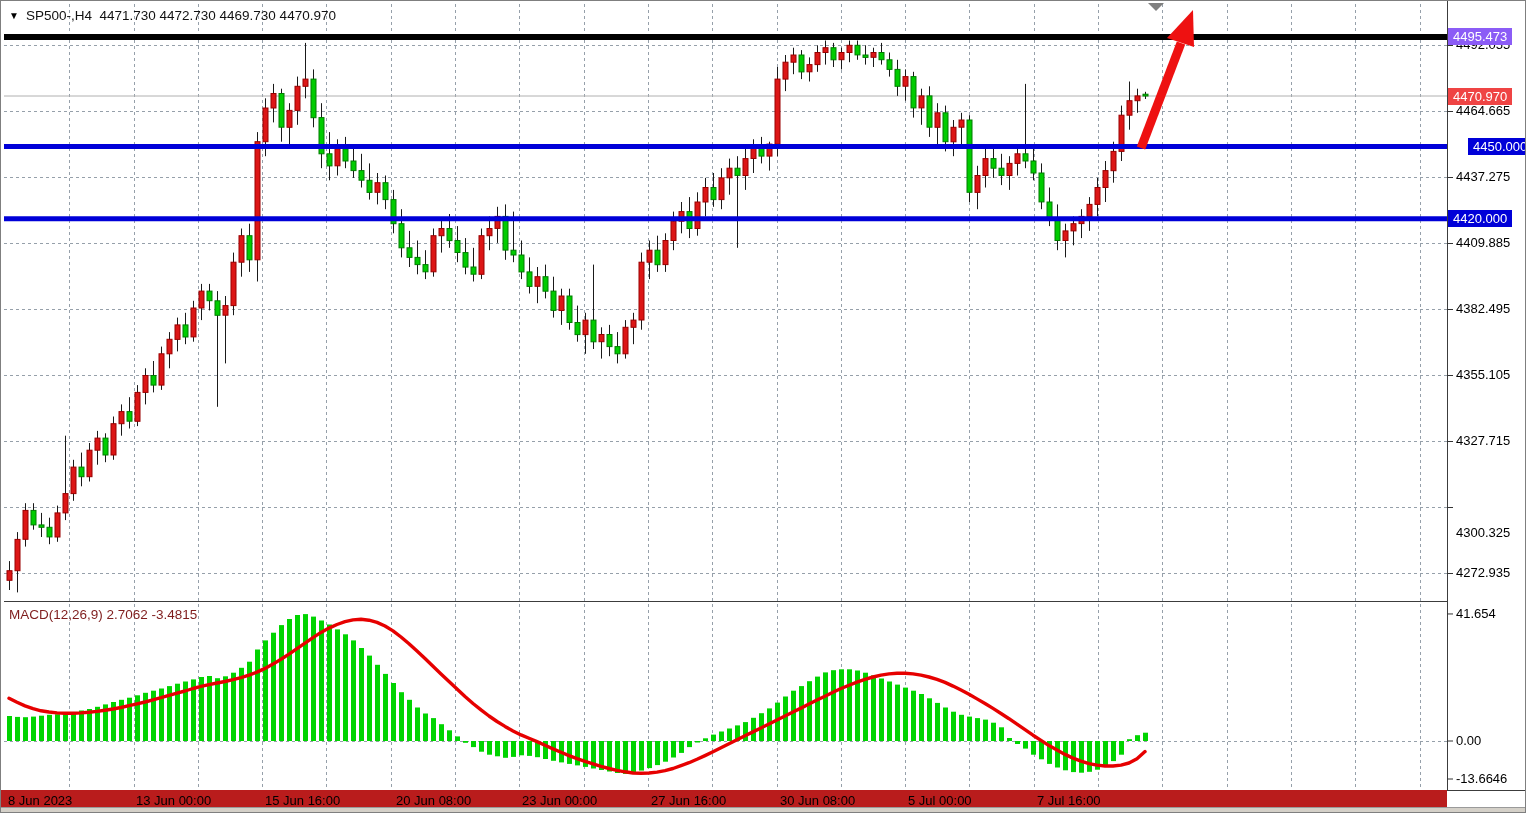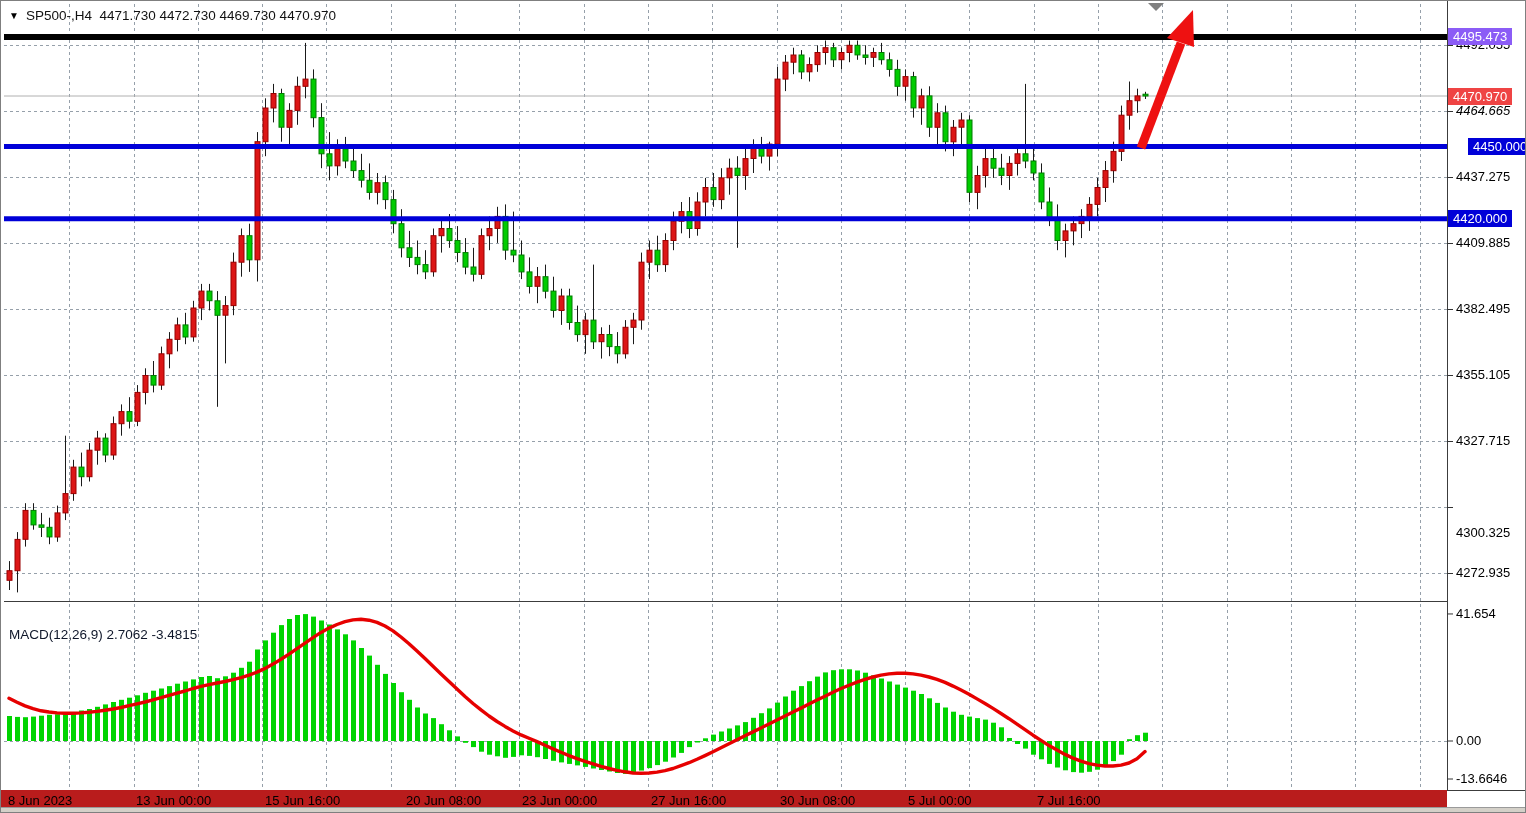"4464.665" span.ptick { font-style: italic -> none }
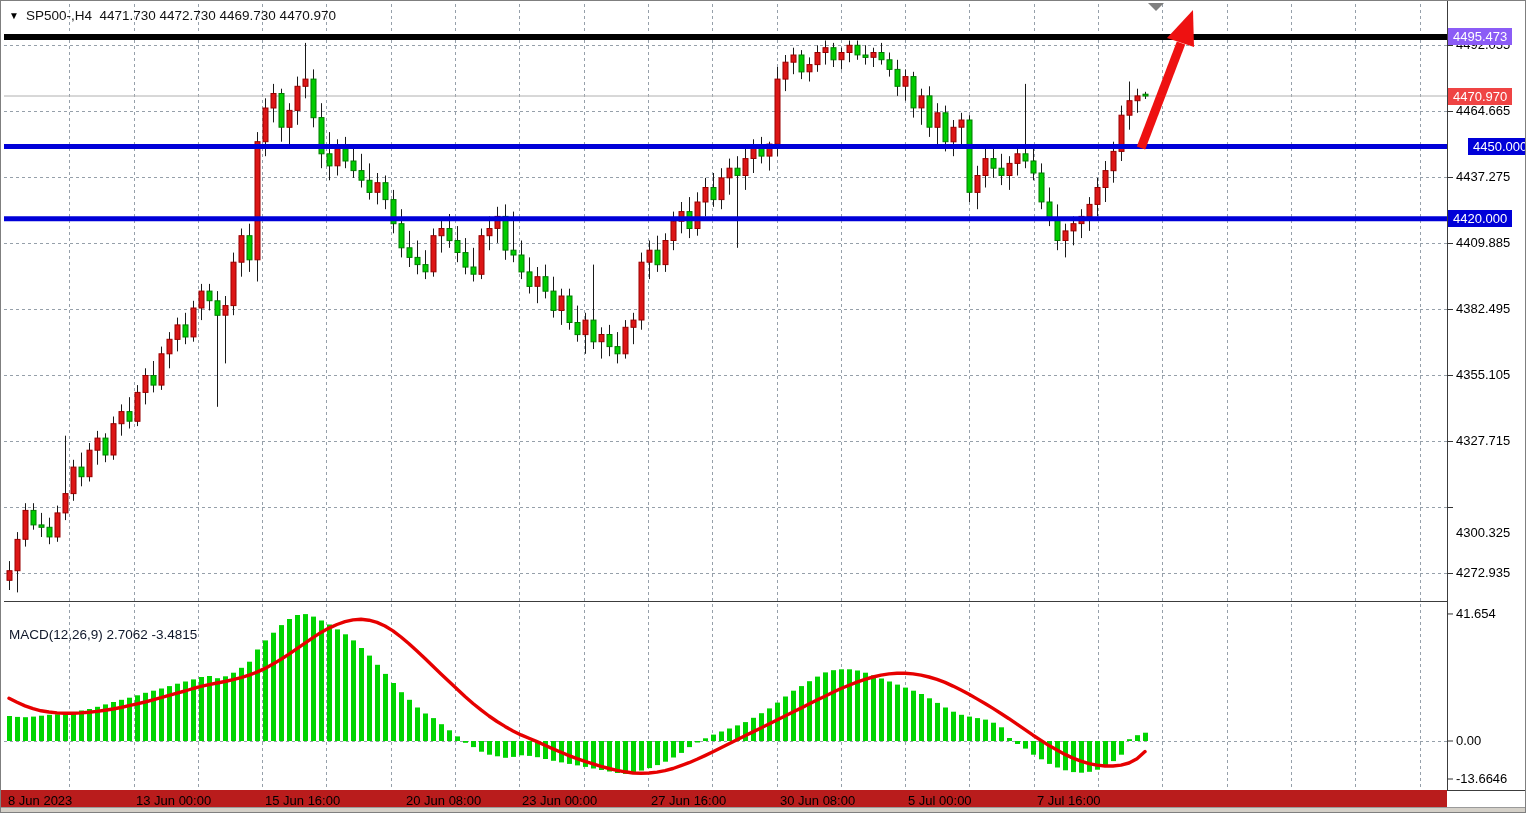"MACD(12,26,9) 2.7062 -3.4815" .macd-title { color: #0f172a -> #7f1d1d; margin-top: 20px -> none }
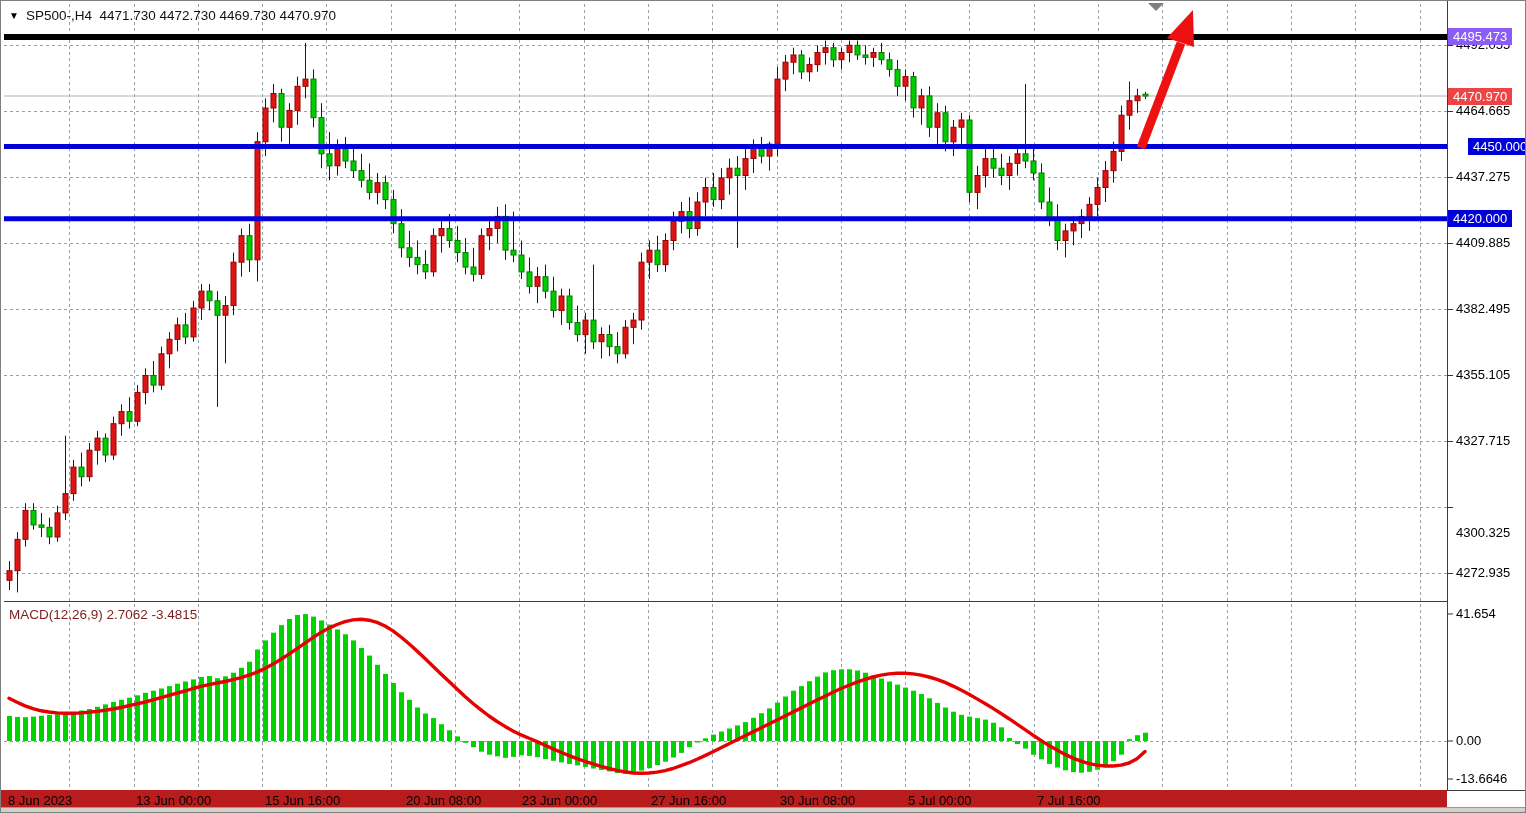"20 Jun 08:00" span.ttick { left: 405px -> 395px }
